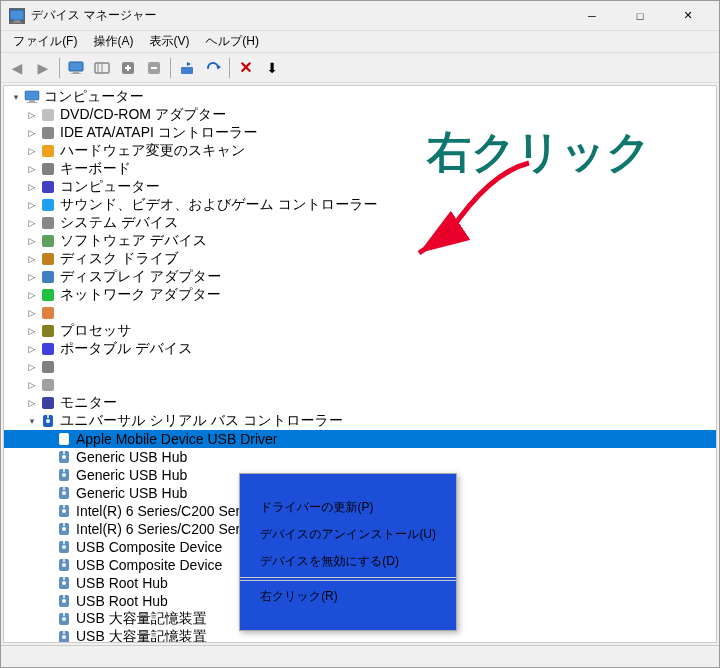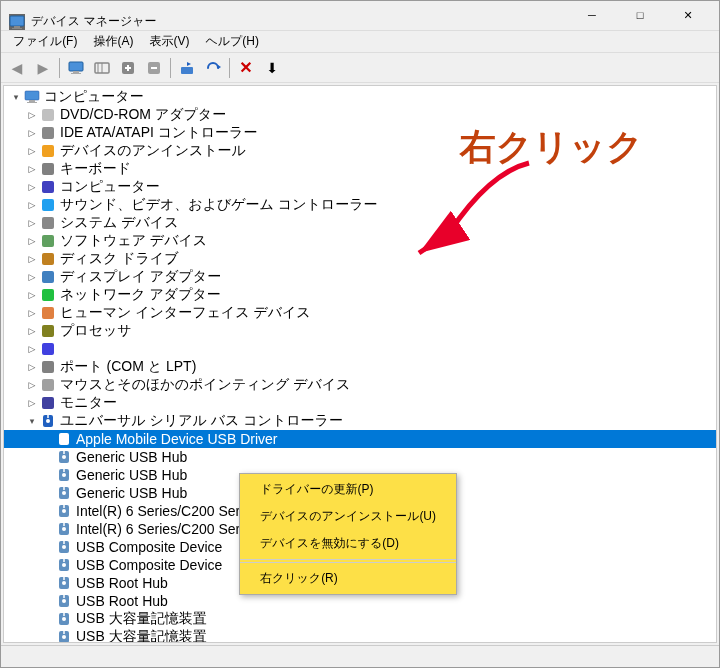"デバイス マネージャー" .title-bar { align-items: flex-end -> center }
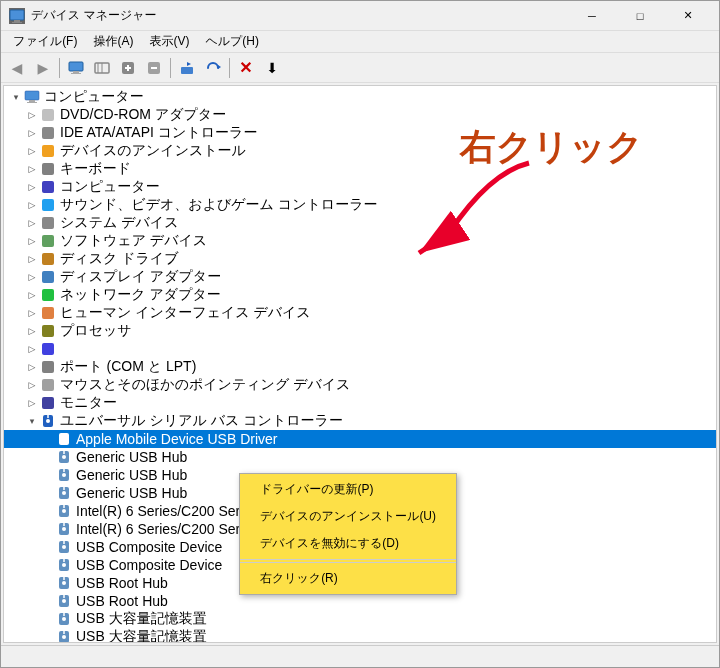"デバイスのアンインストール" span.tree-label { text: デバイスのアンインストール -> ハードウェア変更のスキャン }
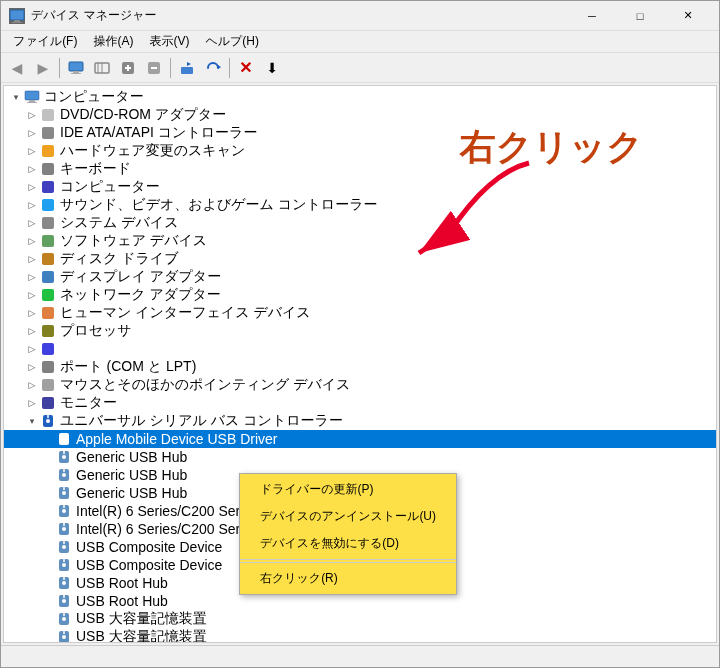"右クリック" .annotation-text { color: #c2410c -> #0f766e; font-size: 36px -> 44px; right: 16px -> 8px }
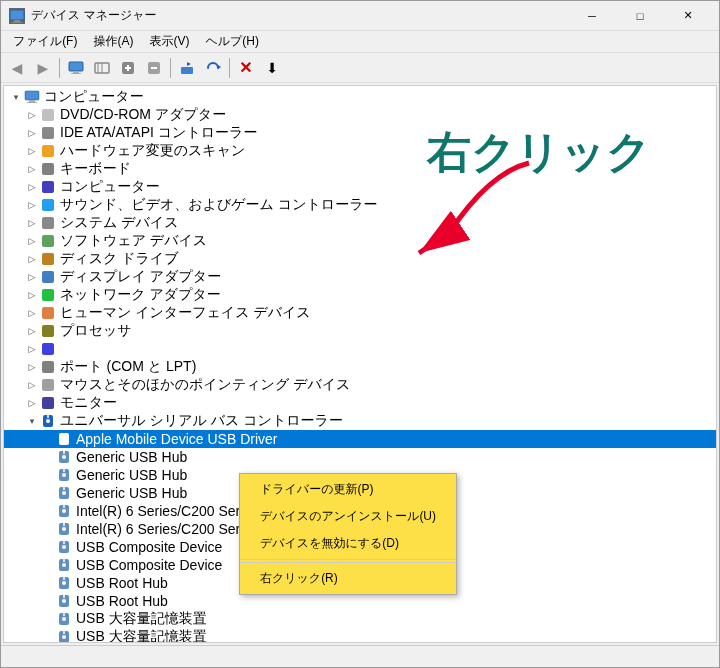"ヒューマン インターフェイス デバイス" span.tree-label { html: <span>ヒューマン インターフェイス デバイス</span> -> none }
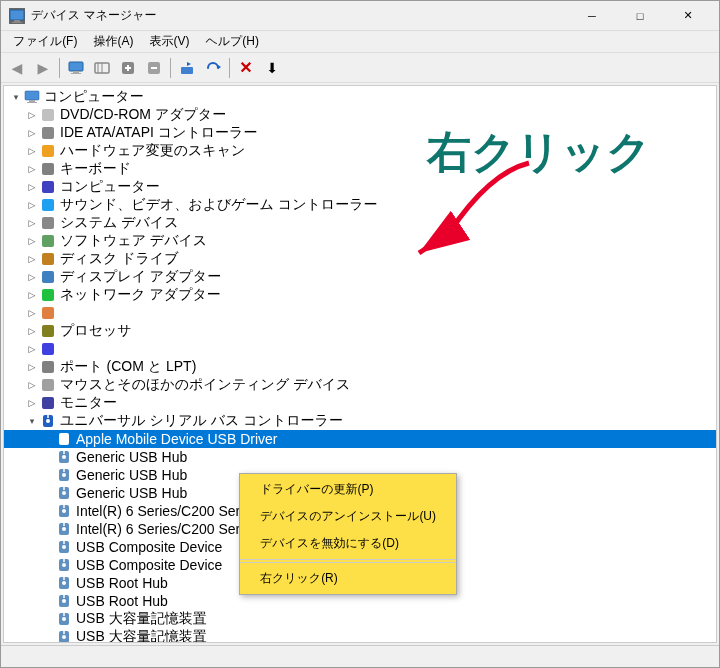"ポータブル デバイス" span.tree-label { html: none -> <span>ポータブル デバイス</span> }
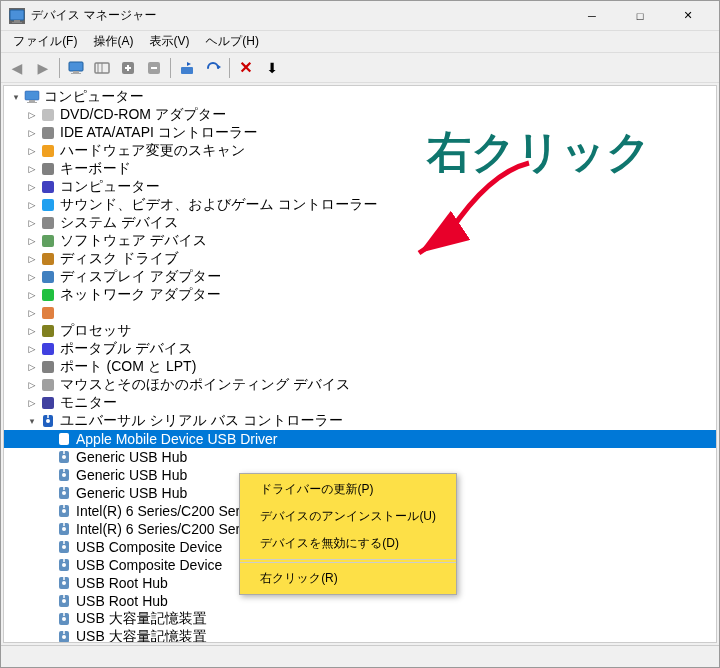"ポート (COM と LPT)" span.tree-label { html: <span>ポート (COM と LPT)</span> -> none }
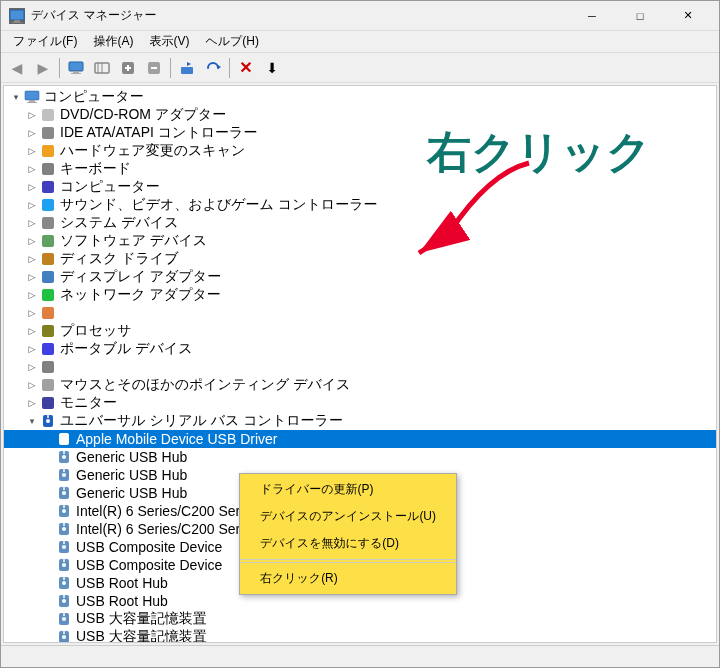"マウスとそのほかのポインティング デバイス" span.tree-label { html: <span>マウスとそのほかのポインティング デバイス</span> -> none }
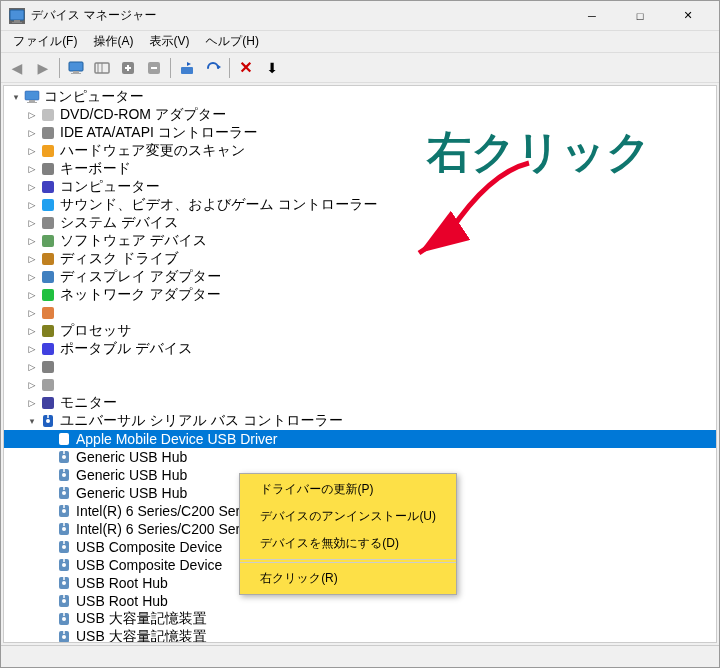"Apple Mobile Device USB Driver" .tree-item.selected { color: #ffffff -> #000000 }
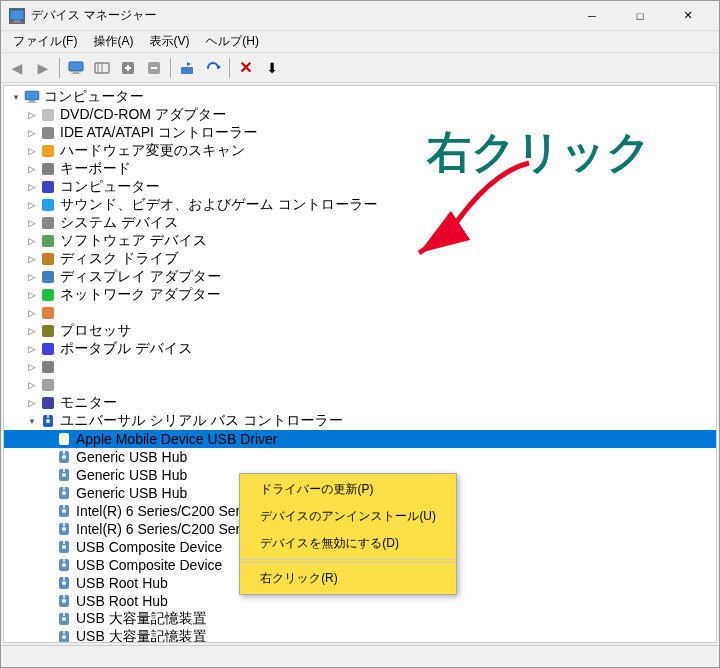"ドライバーの更新(P)" .context-menu { background: #fde047 -> #1d4ed8; padding: 2px 0 -> 20px 0 }
